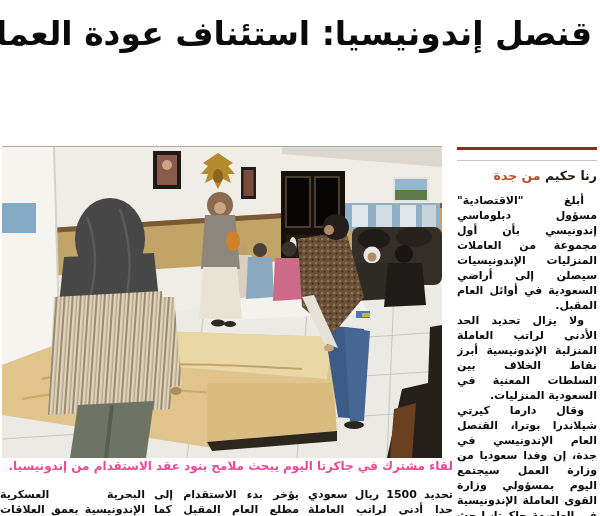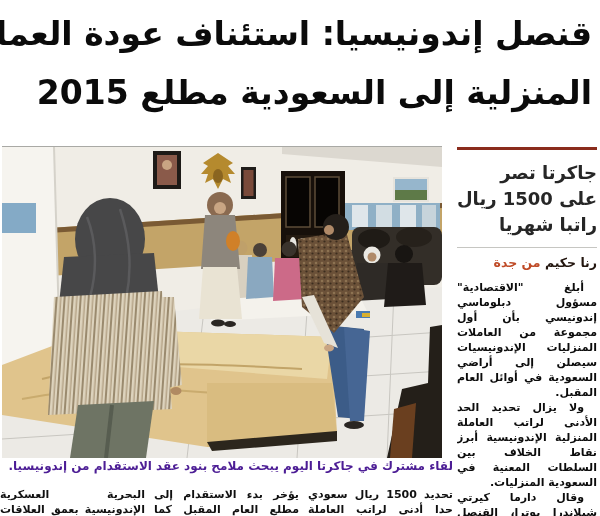"المنزلية إلى السعودية مطلع 2015" div.hl { html: <div>المنزلية إلى السعودية مطلع 2015</div> -> none }
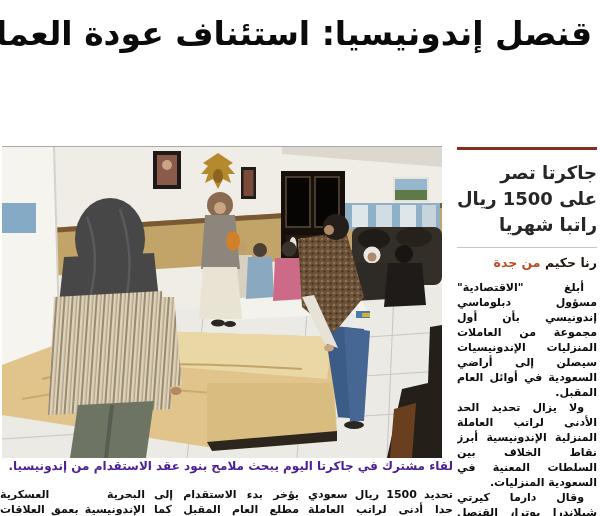"جاكرتا تصر على 1500 ريال" h2.subhead { html: <h2>جاكرتا تصر على 1500 ريال راتبا شهريا</h2> -> none }
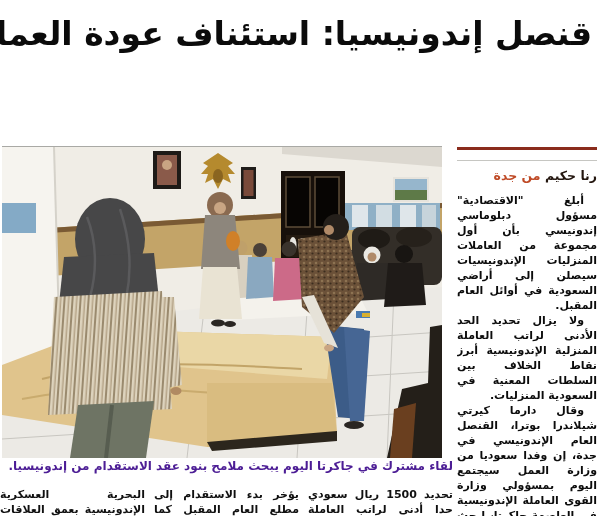"لقاء مشترك في جاكرتا اليوم" .caption { color: #4c1d95 -> #ec4899 }
